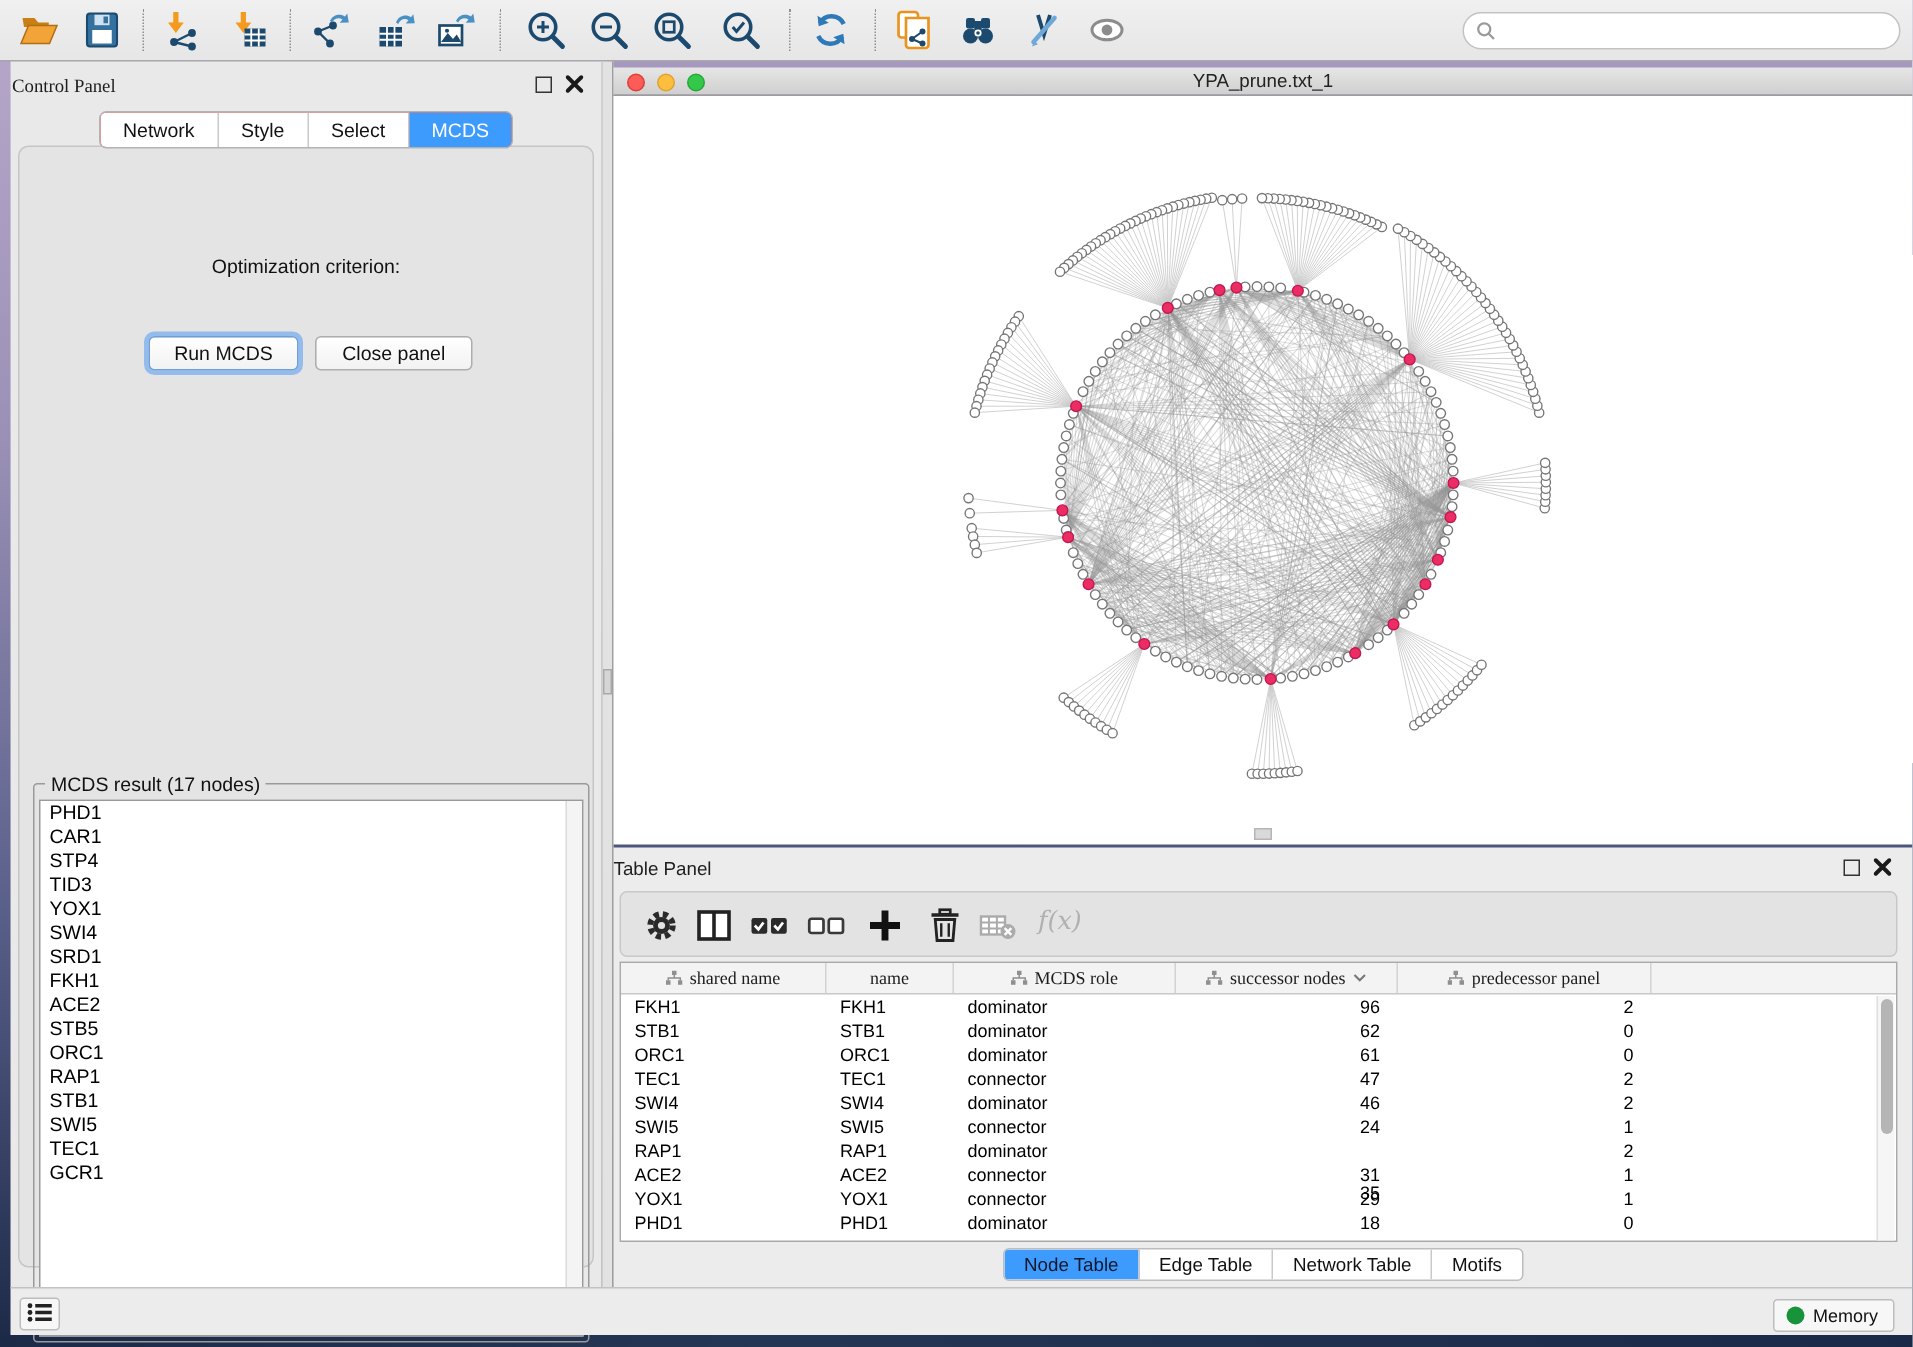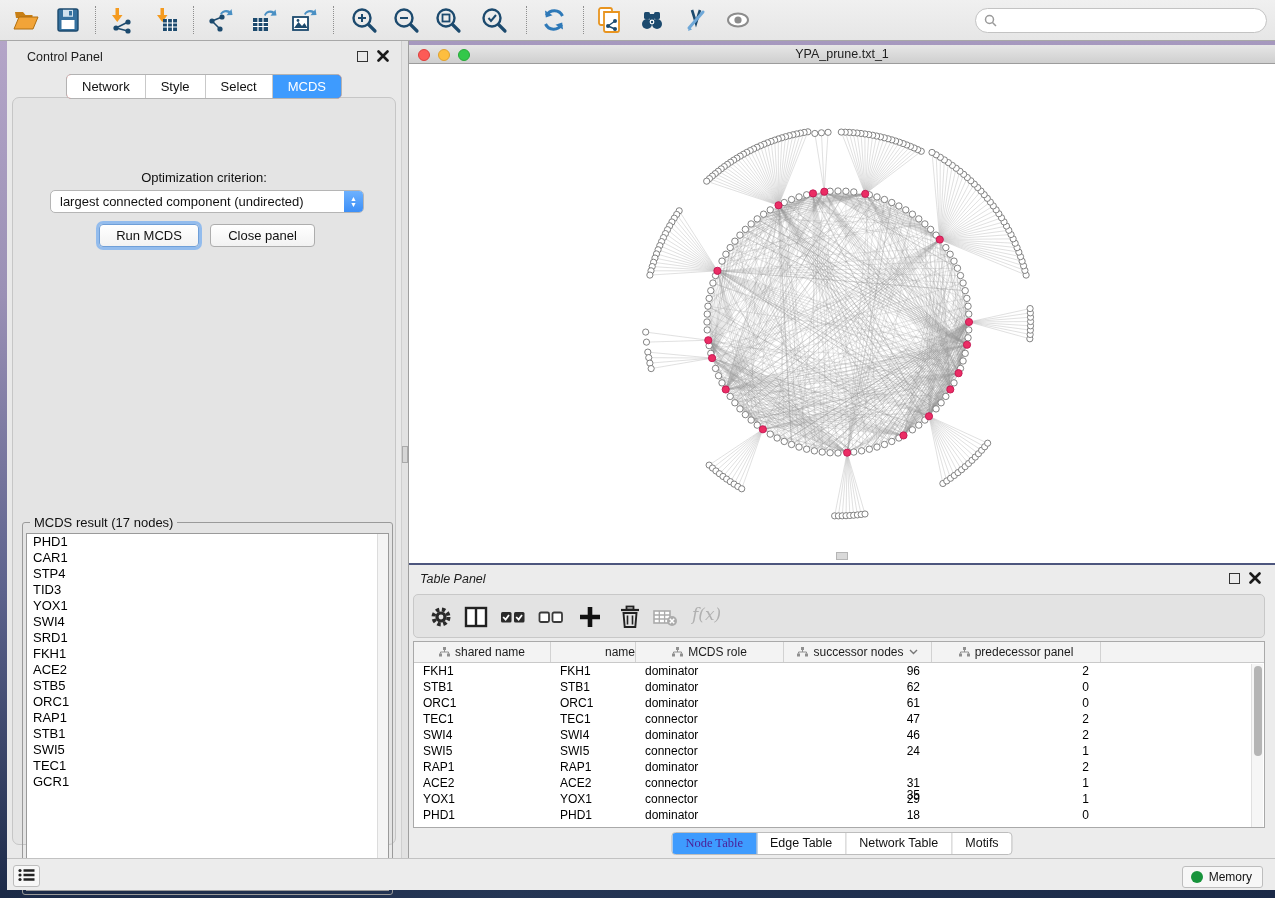"Control Panel" div.abs { font-family: none -> Liberation Serif, serif; left: 20px -> 1px }
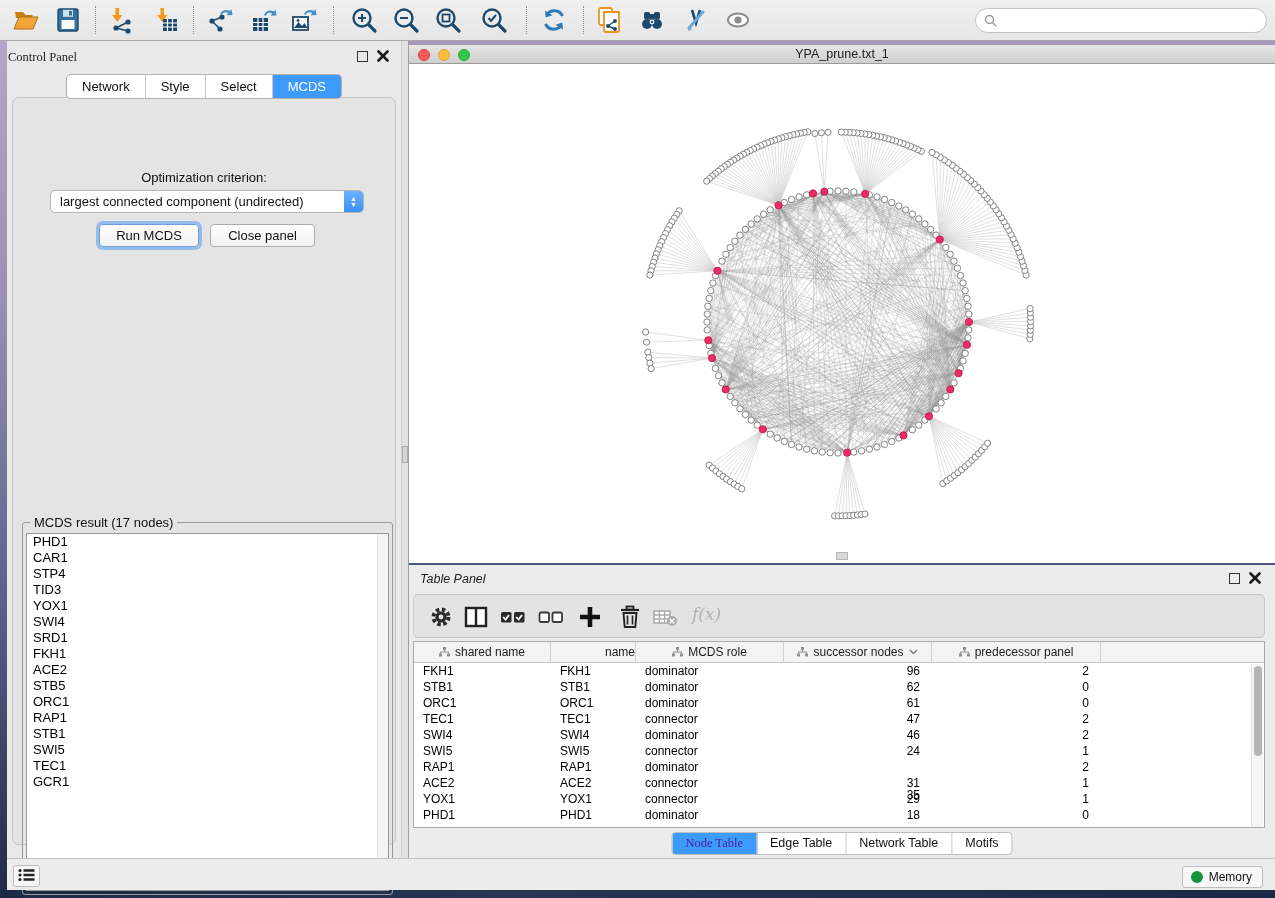"largest connected component (undirected)" div.dropdown { html: <div> <div>largest connected component (undirected)</div> <div> <span>▲</span> <span>▼</span> </div> </div> -> none }
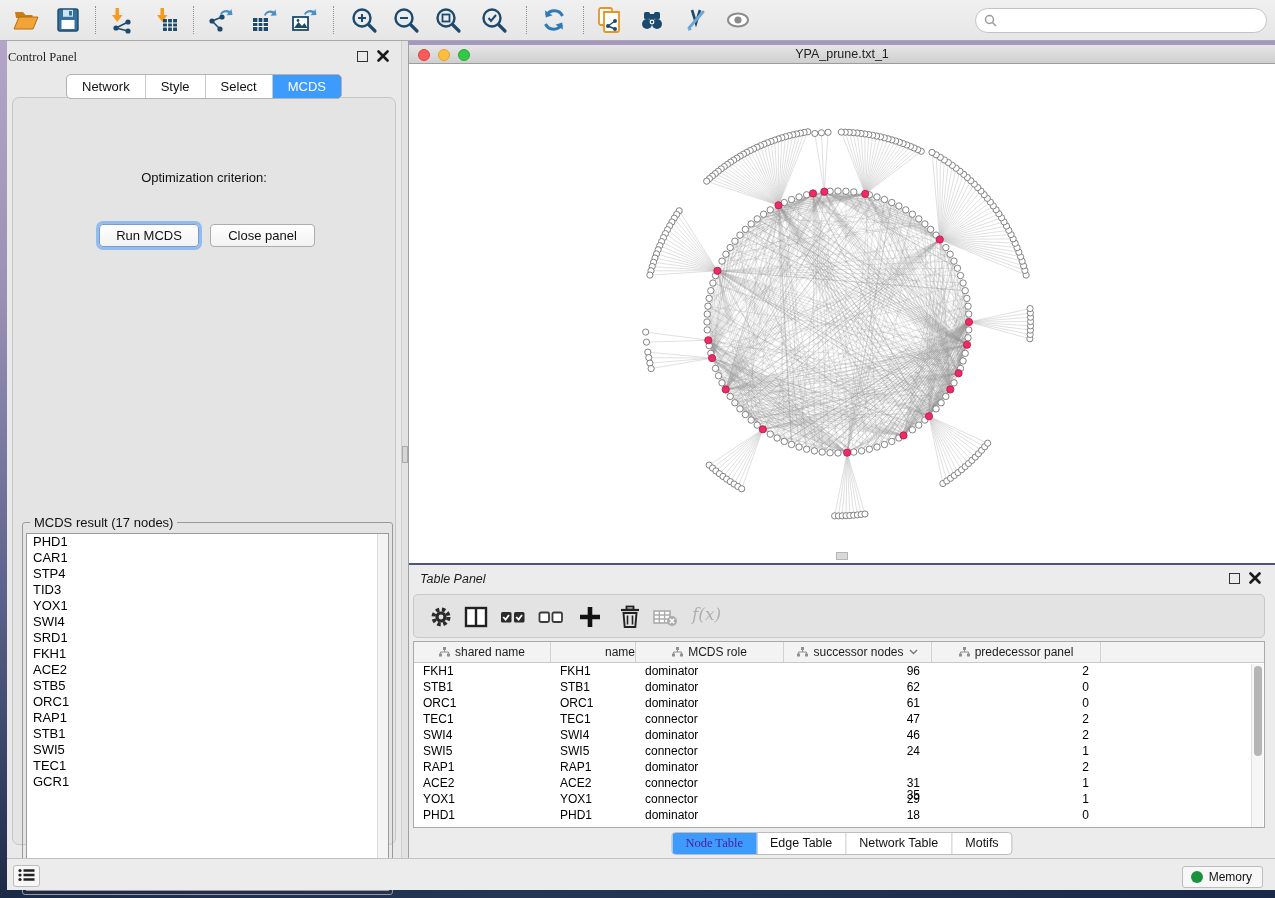"Table Panel" div.abs { font-style: italic -> none; left: 11px -> 0 }
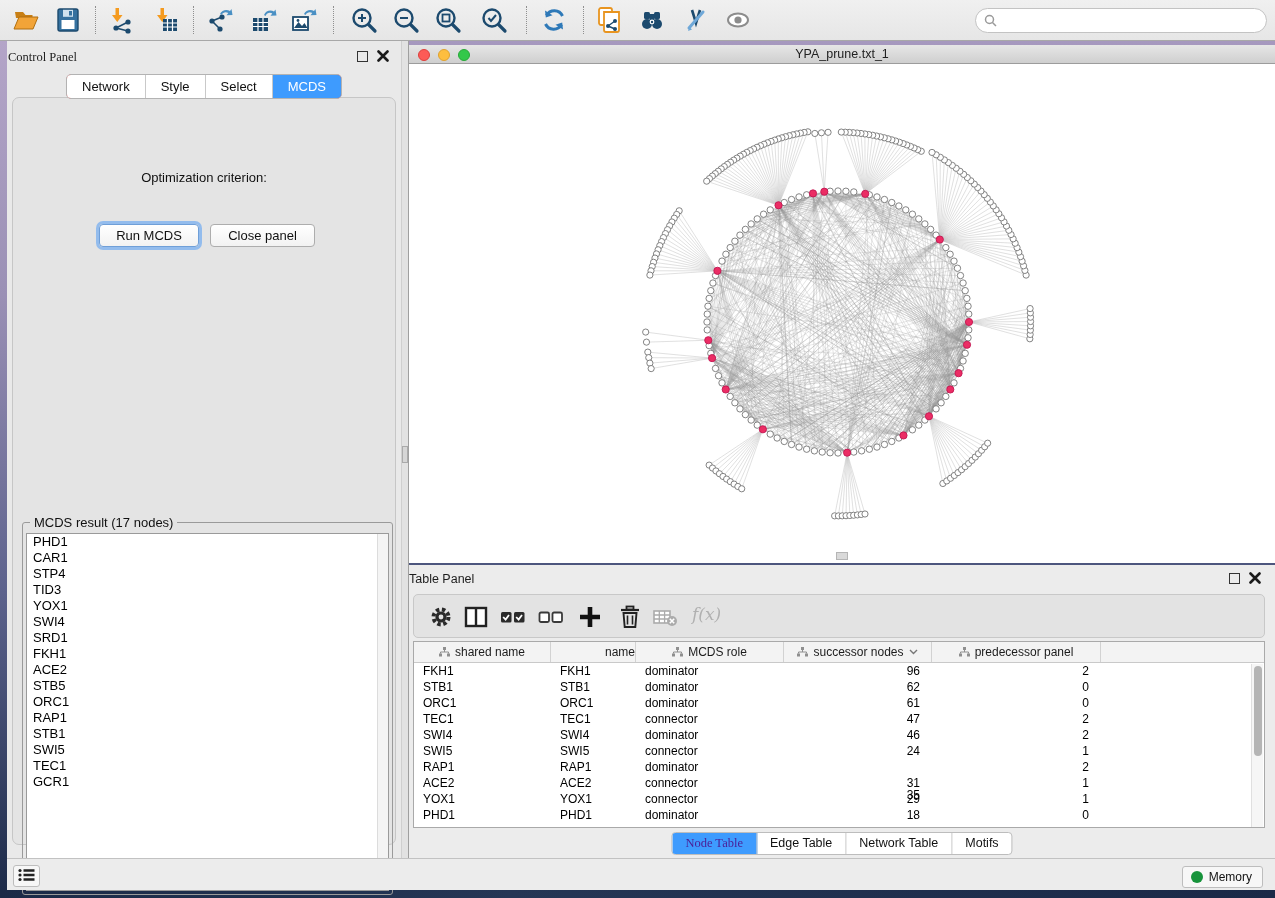"shared name" .thead { font-family: none -> Liberation Serif, serif }
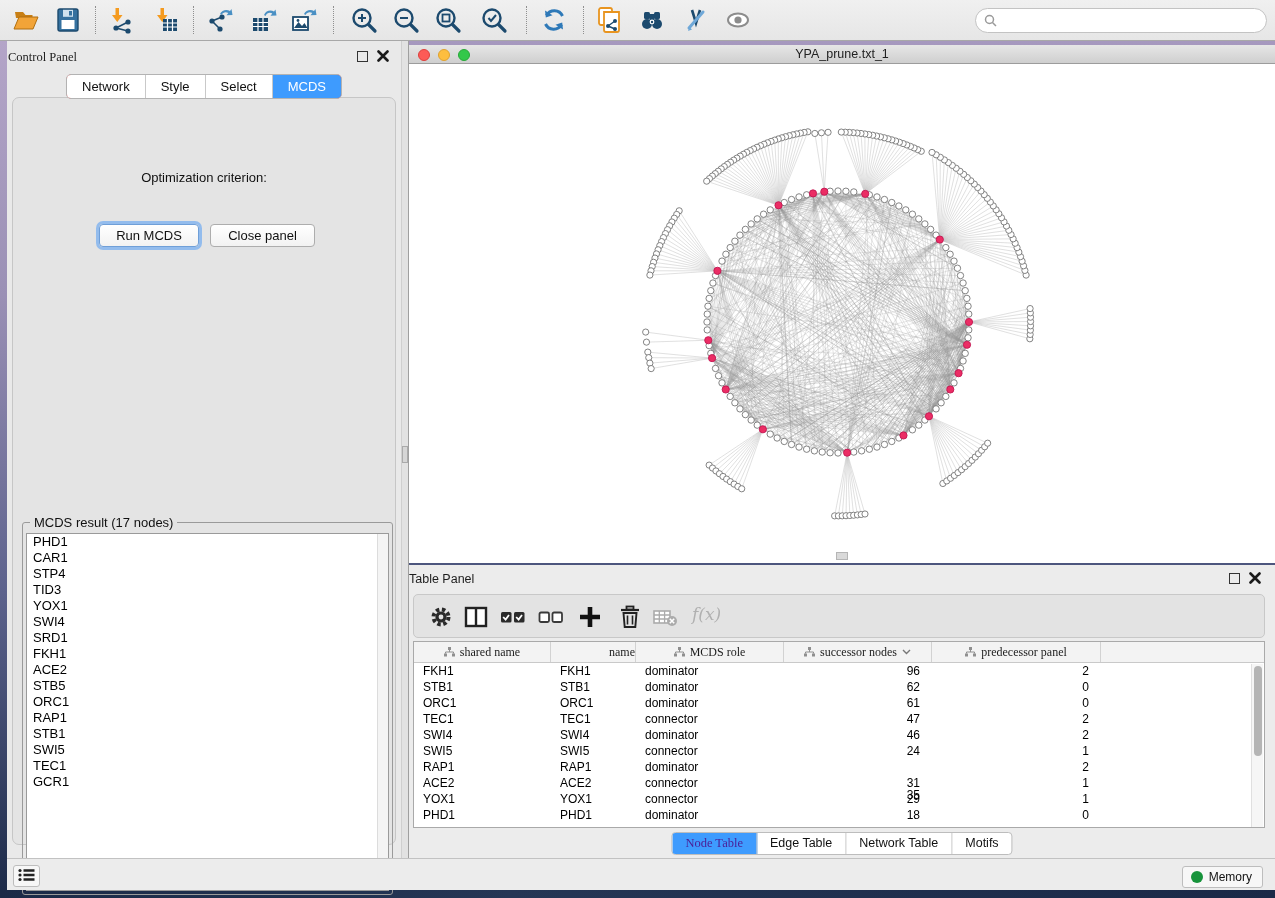"name" div.th { justify-content: flex-end -> none }
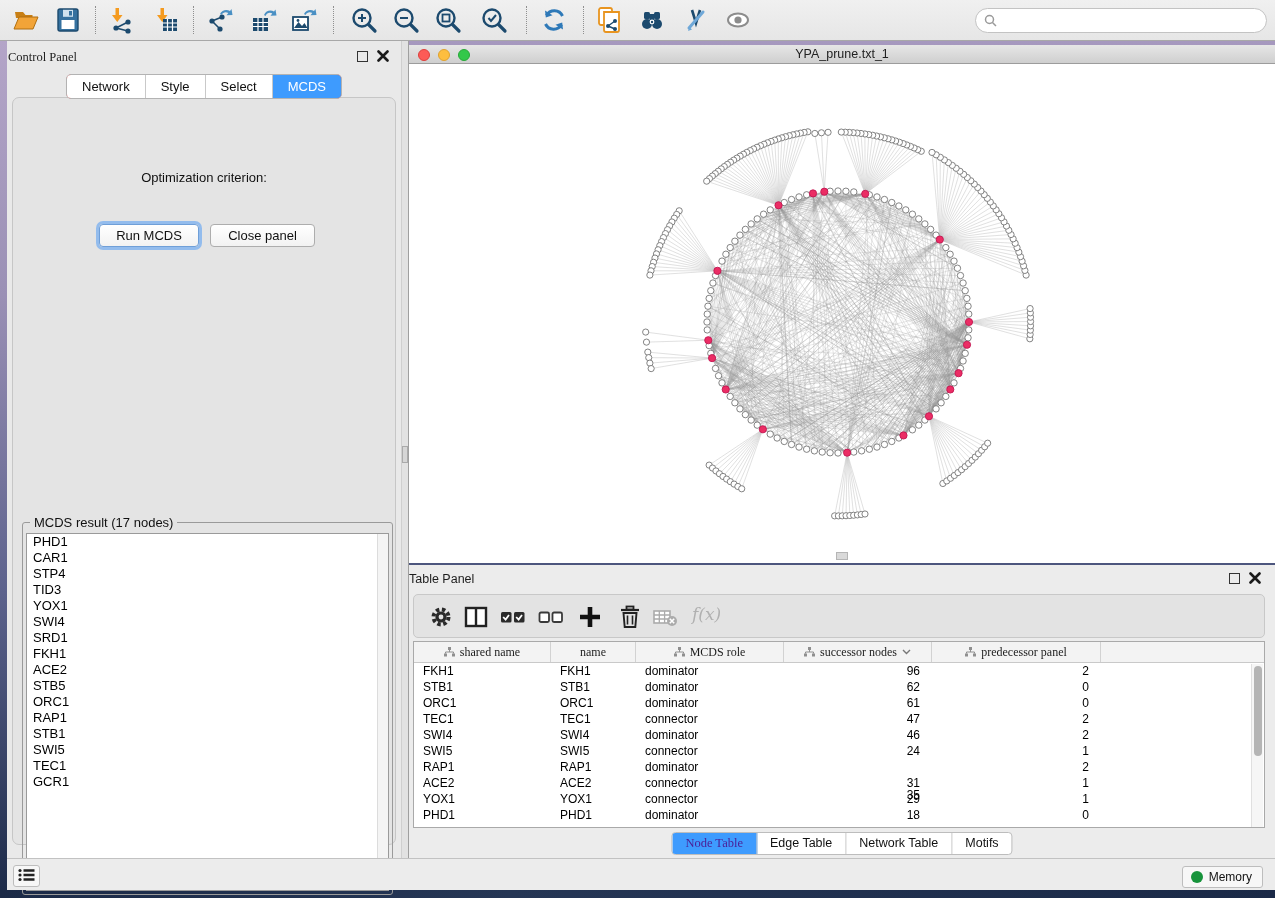"Node Table" .bottom-tabs .tab.active { color: #4c1d95 -> #0f172a; font-family: Liberation Serif, serif -> none }
